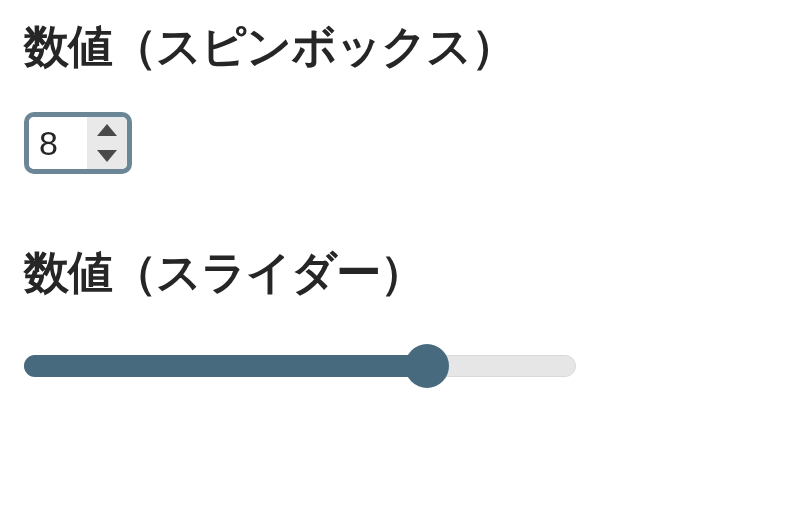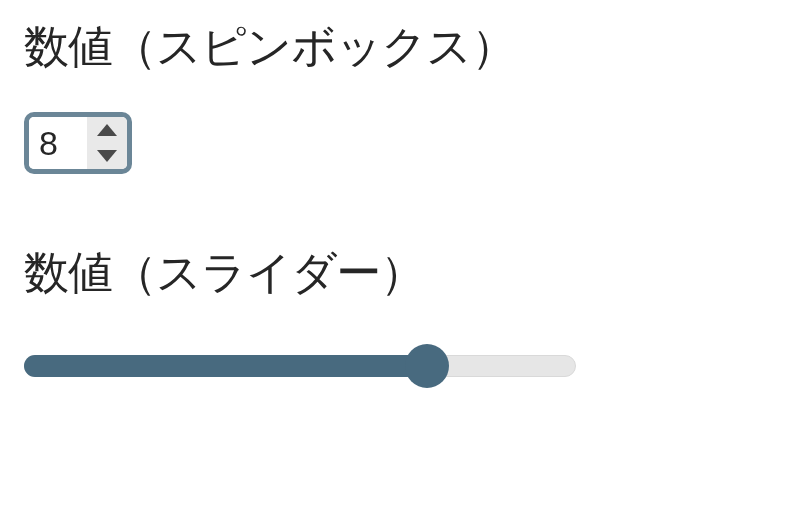"数値（スピンボックス）" .section-label { font-weight: 400 -> 700 }
